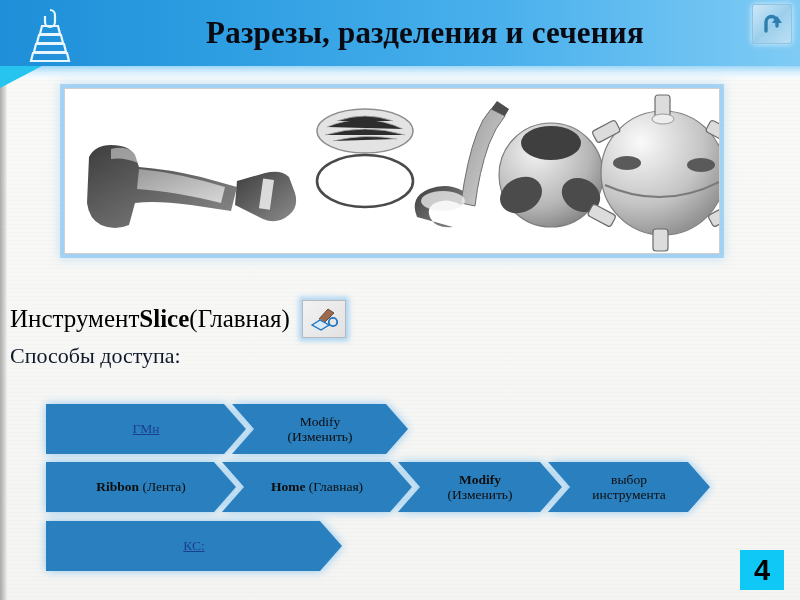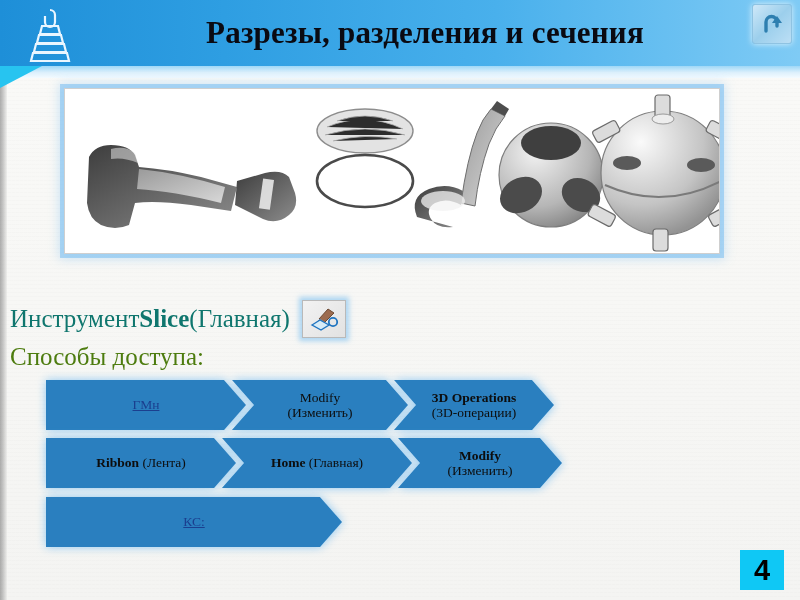"Инструмент" .text-line1 { color: #0f766e -> #000000 }
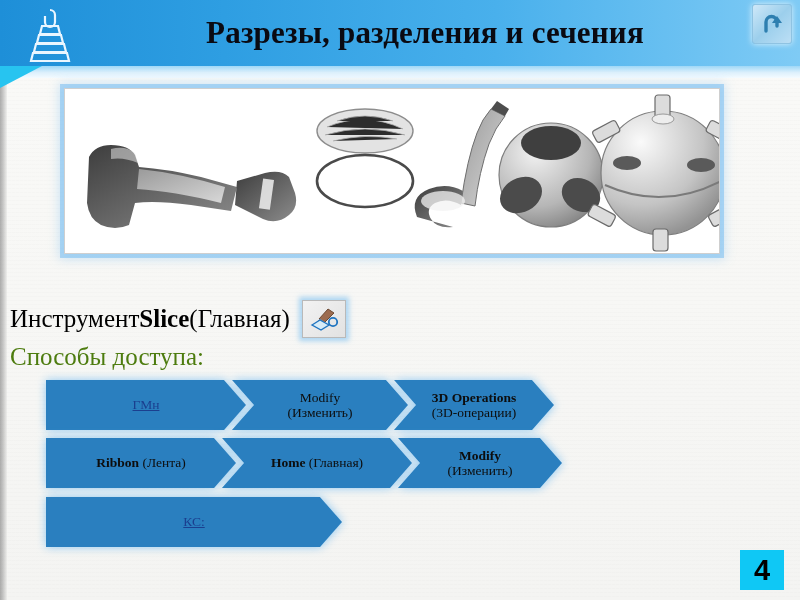"Способы доступа:" .text-line2 { color: #4d7c0f -> #0f172a; font-size: 25px -> 22px }
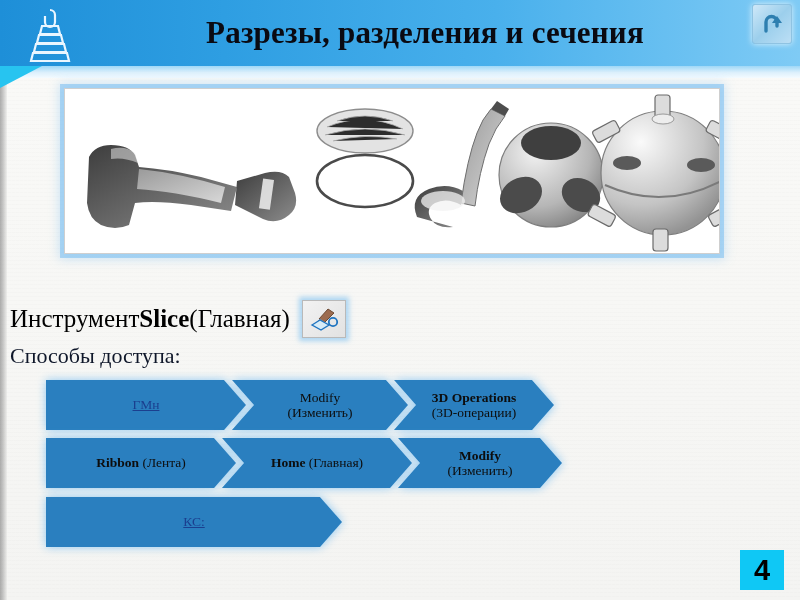"ГМн" .chev-band { margin-top: none -> 24px }
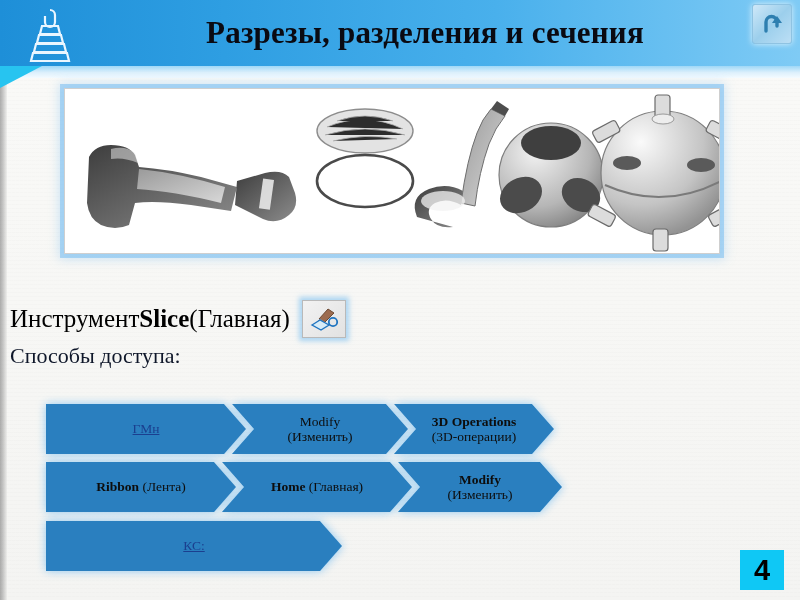"3D Operations" div.chev { html: <div> <span> <span>3D Operations</span><br> <span>(3D-операции)</span> </span> </div> -> none }
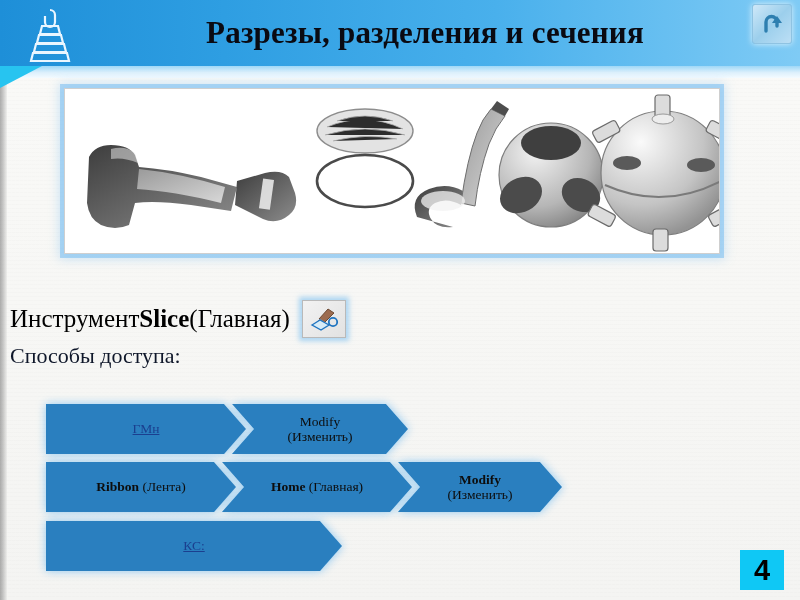"выбор" div.chev { html: none -> <div> <span> <span>выбор</span><br> <span>инструмента</span> </span> </div> }
